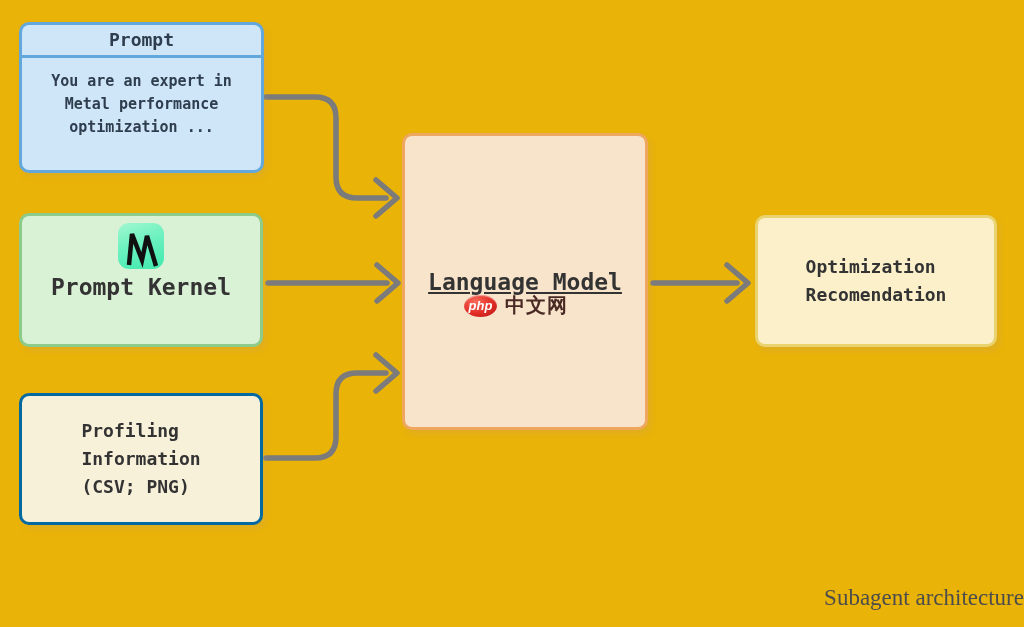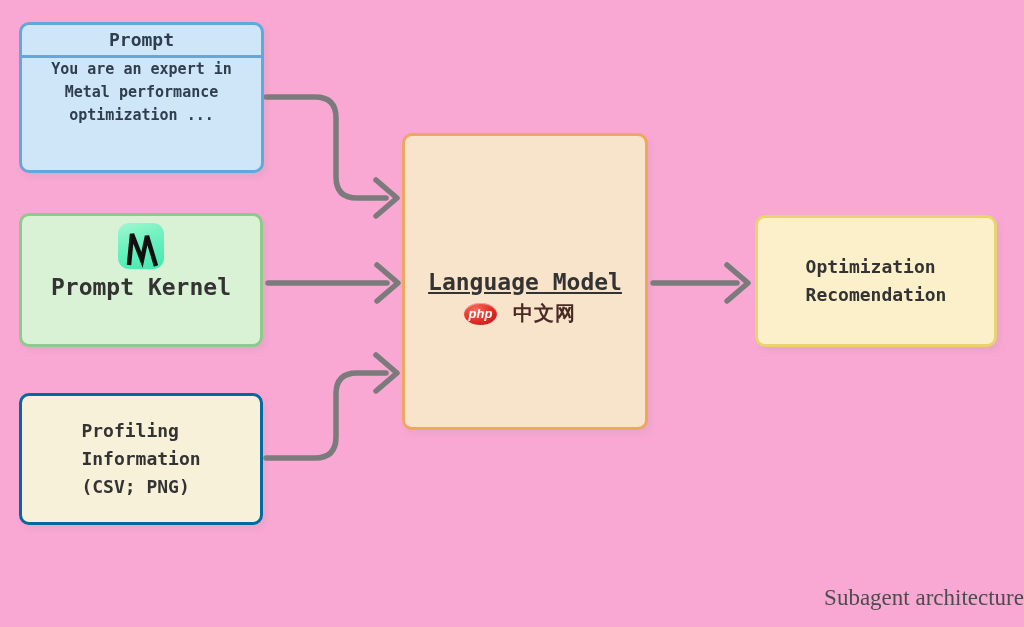"Prompt" .canvas { background: #f9a8d4 -> #eab308 }
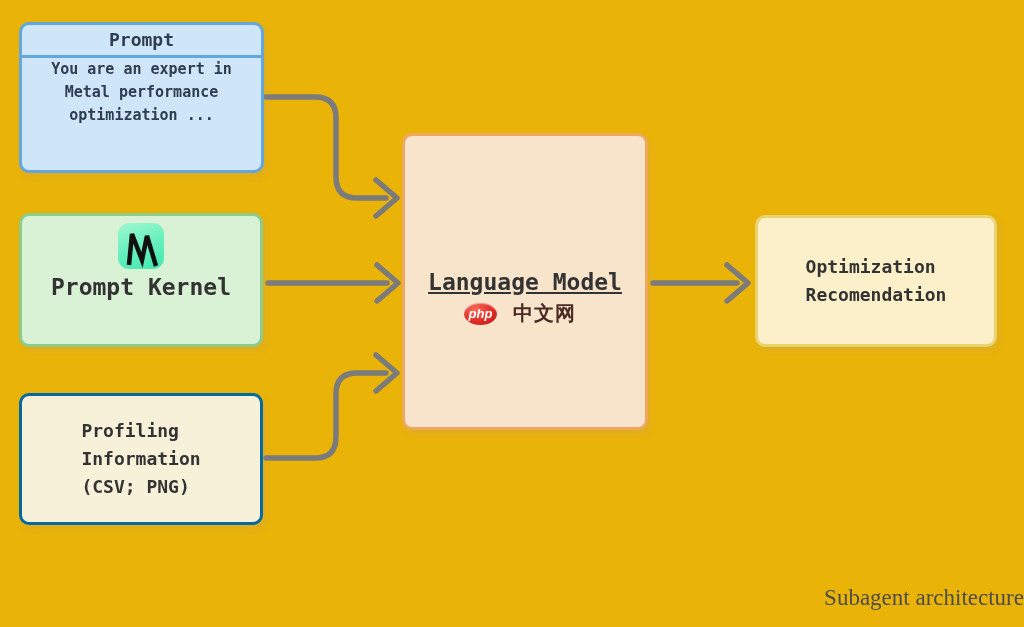"You are an expert in" .prompt-body { padding-top: none -> 12px }
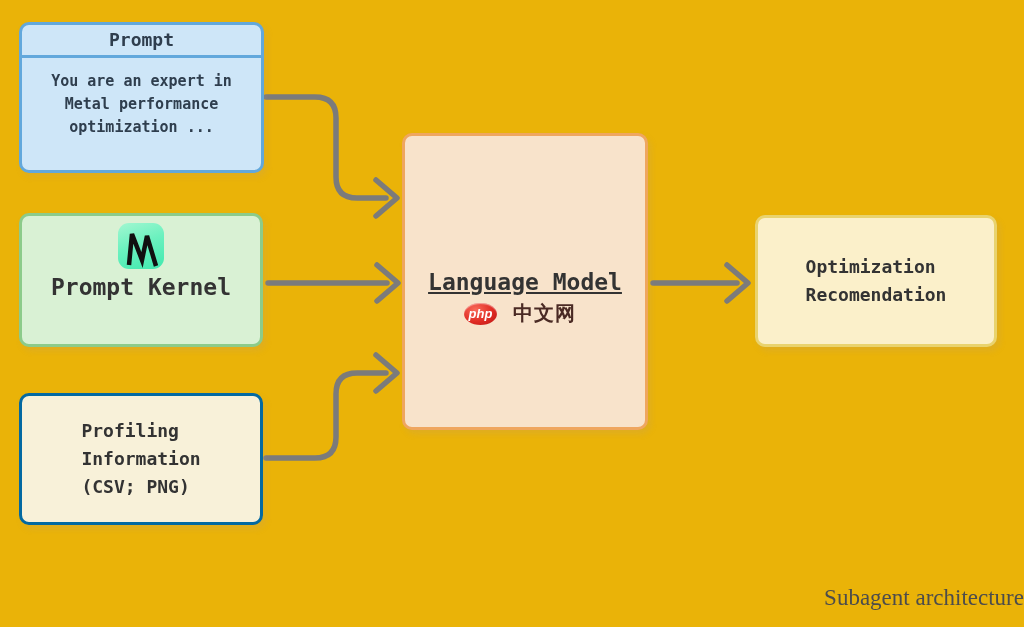"php" .watermark { gap: 16px -> 8px; top: 300px -> 292px }
